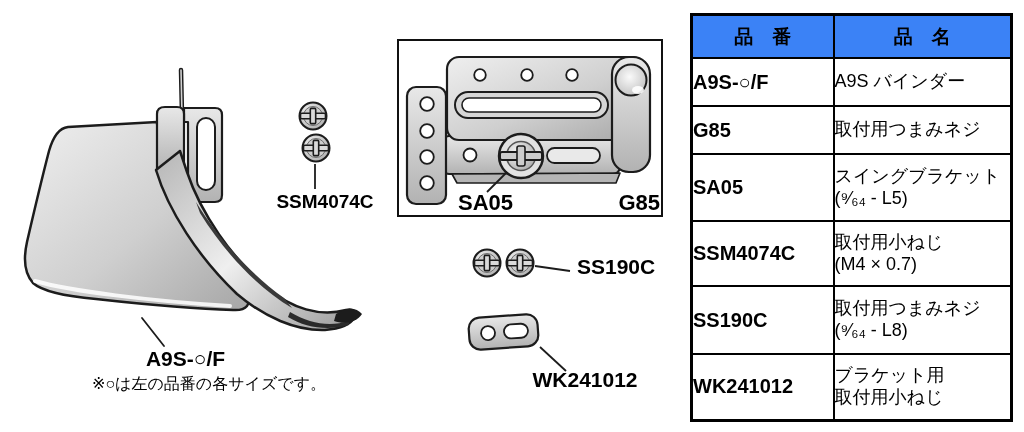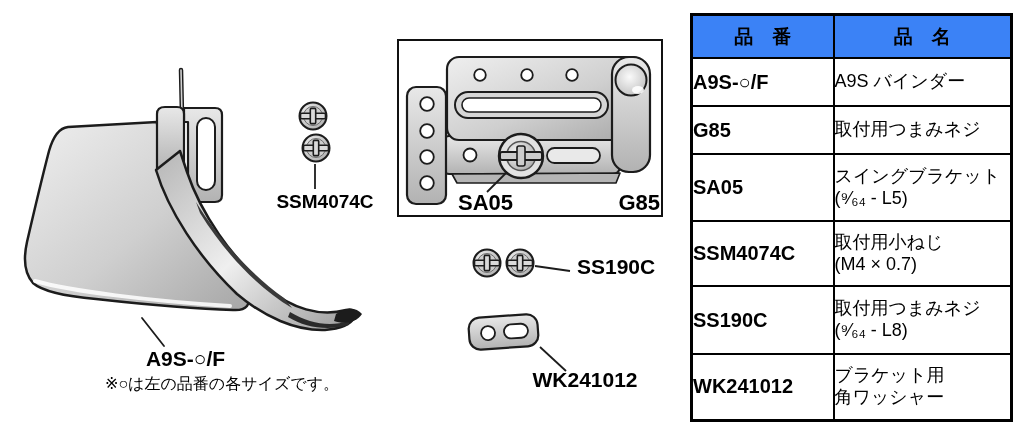"※○は左の品番の各サイズです。" .lbl-note { margin-left: 13px -> none }
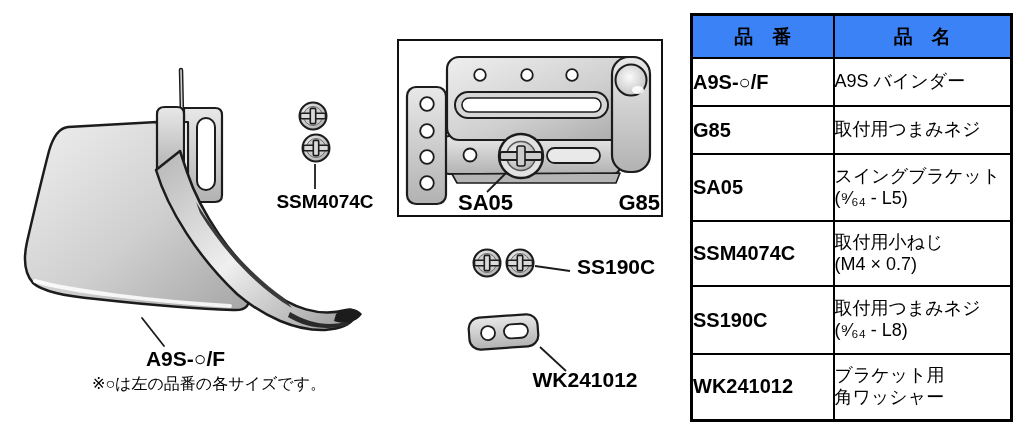"ブラケット用" td.nm { text: 角ワッシャー -> 取付用小ねじ }
